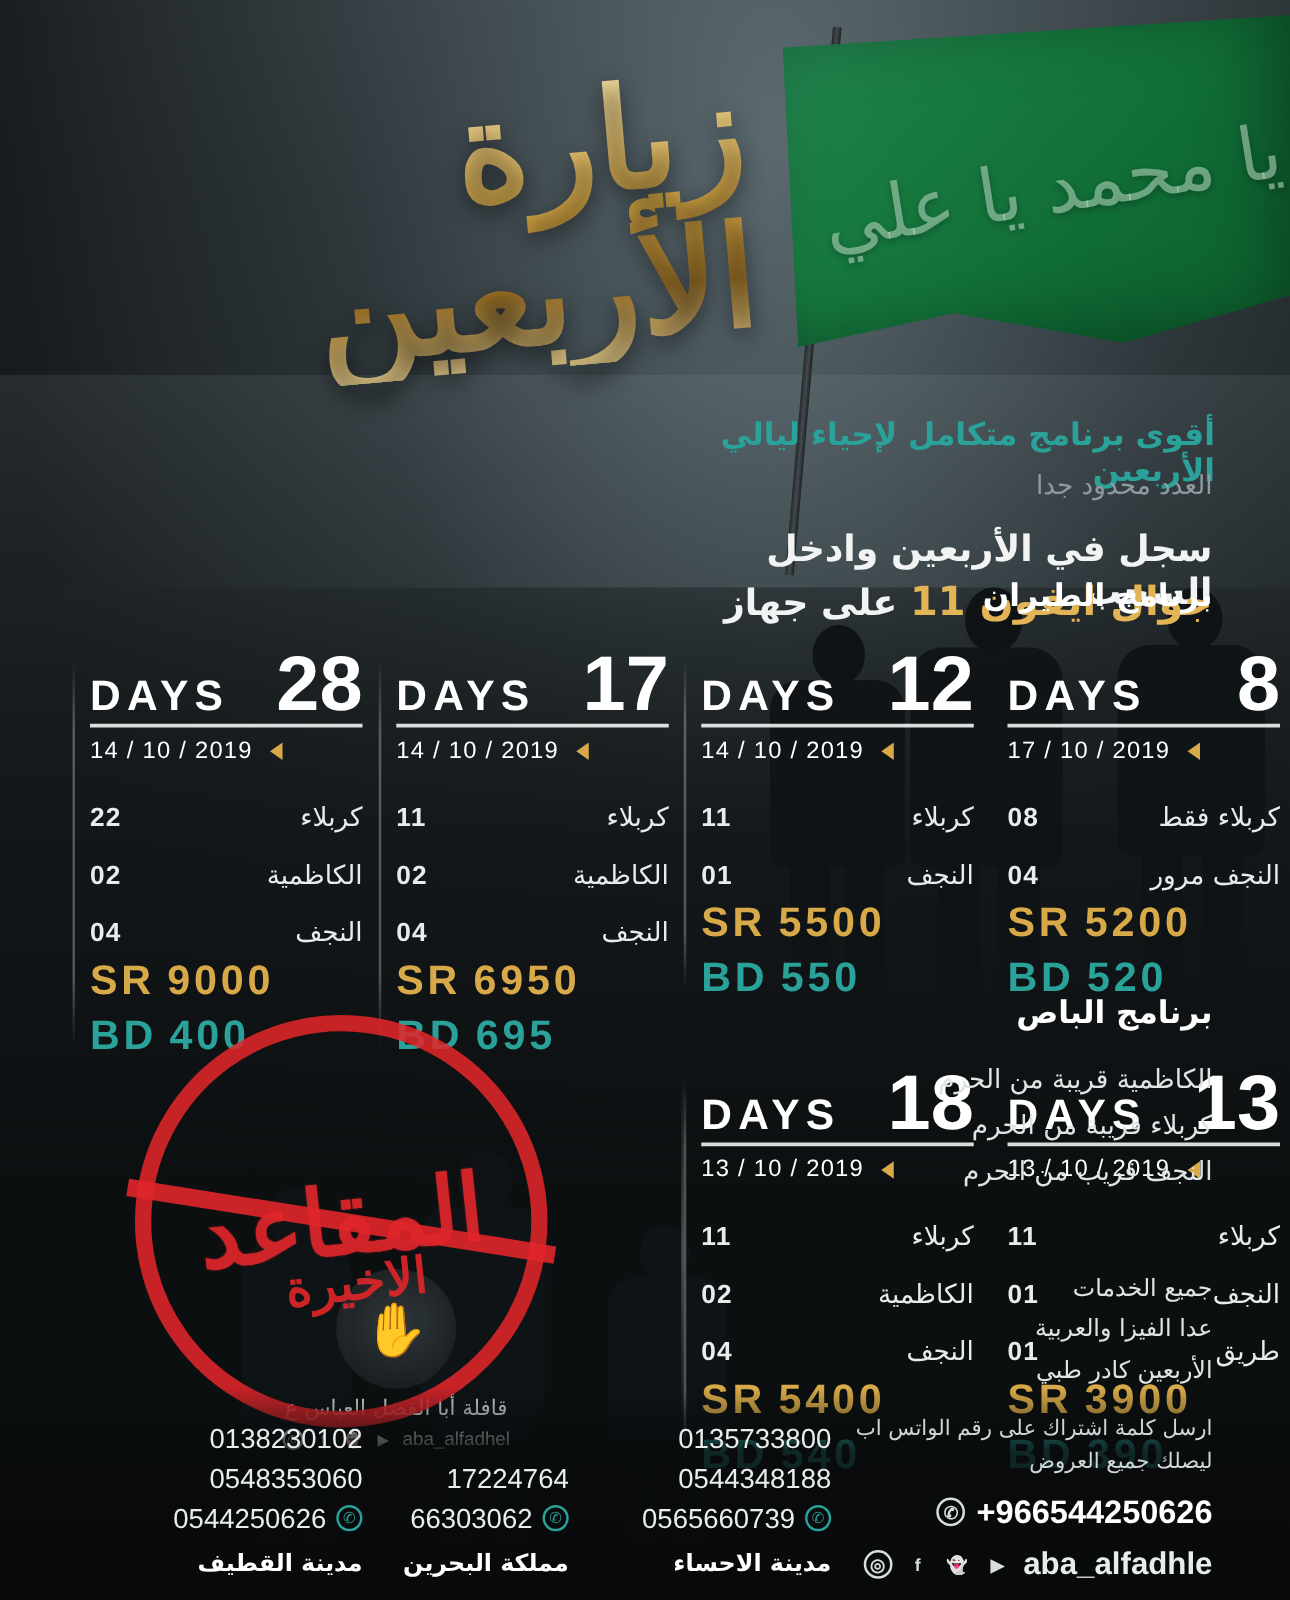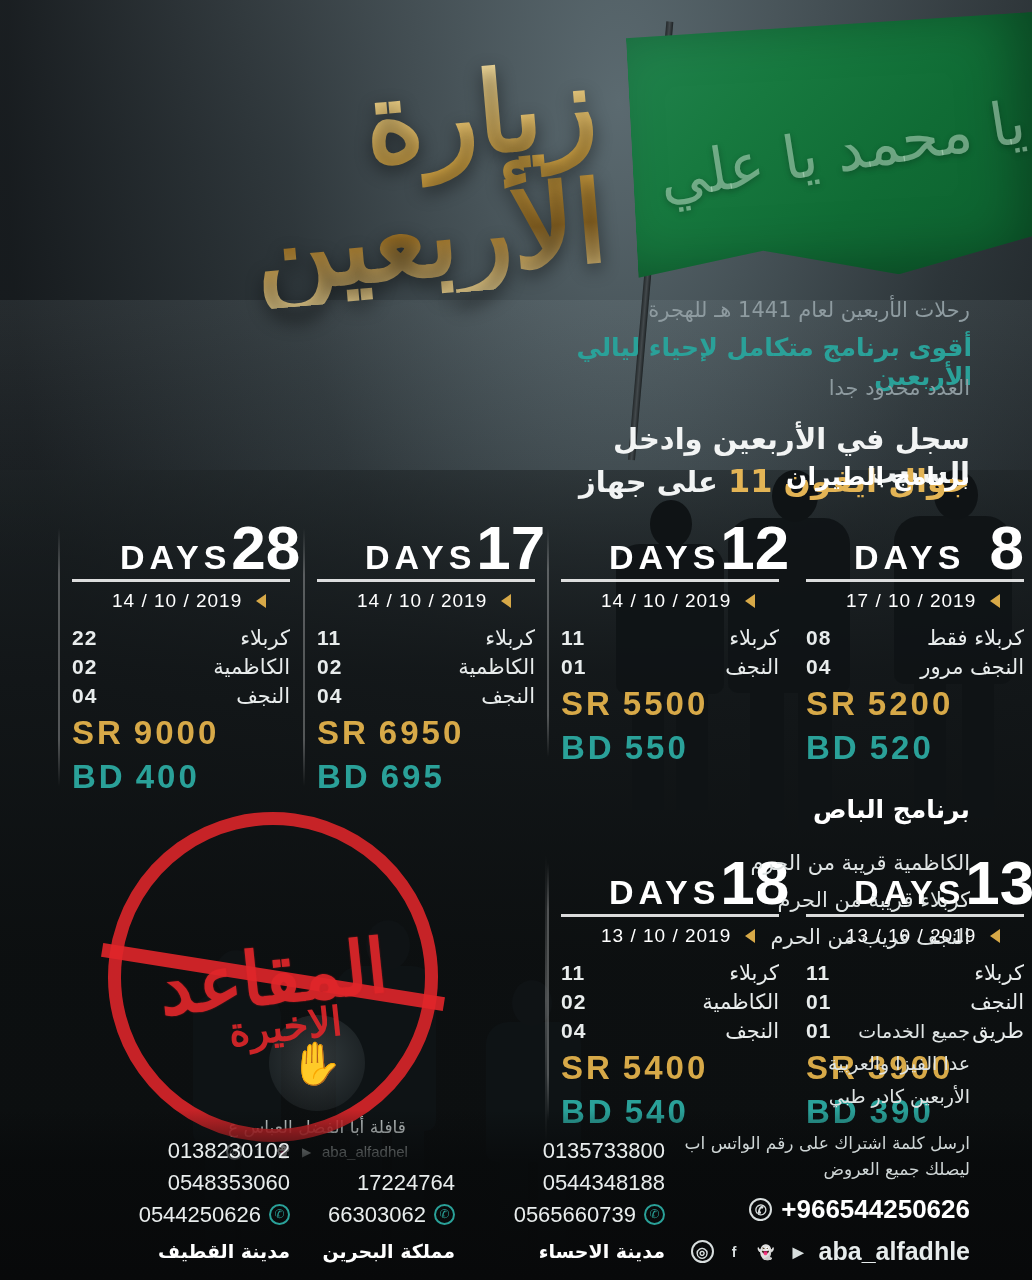"رحلات الأربعين لعام 1441 هـ" div.subtitle1 { html: <div>رحلات الأربعين لعام 1441 هـ للهجرة</div> -> none }
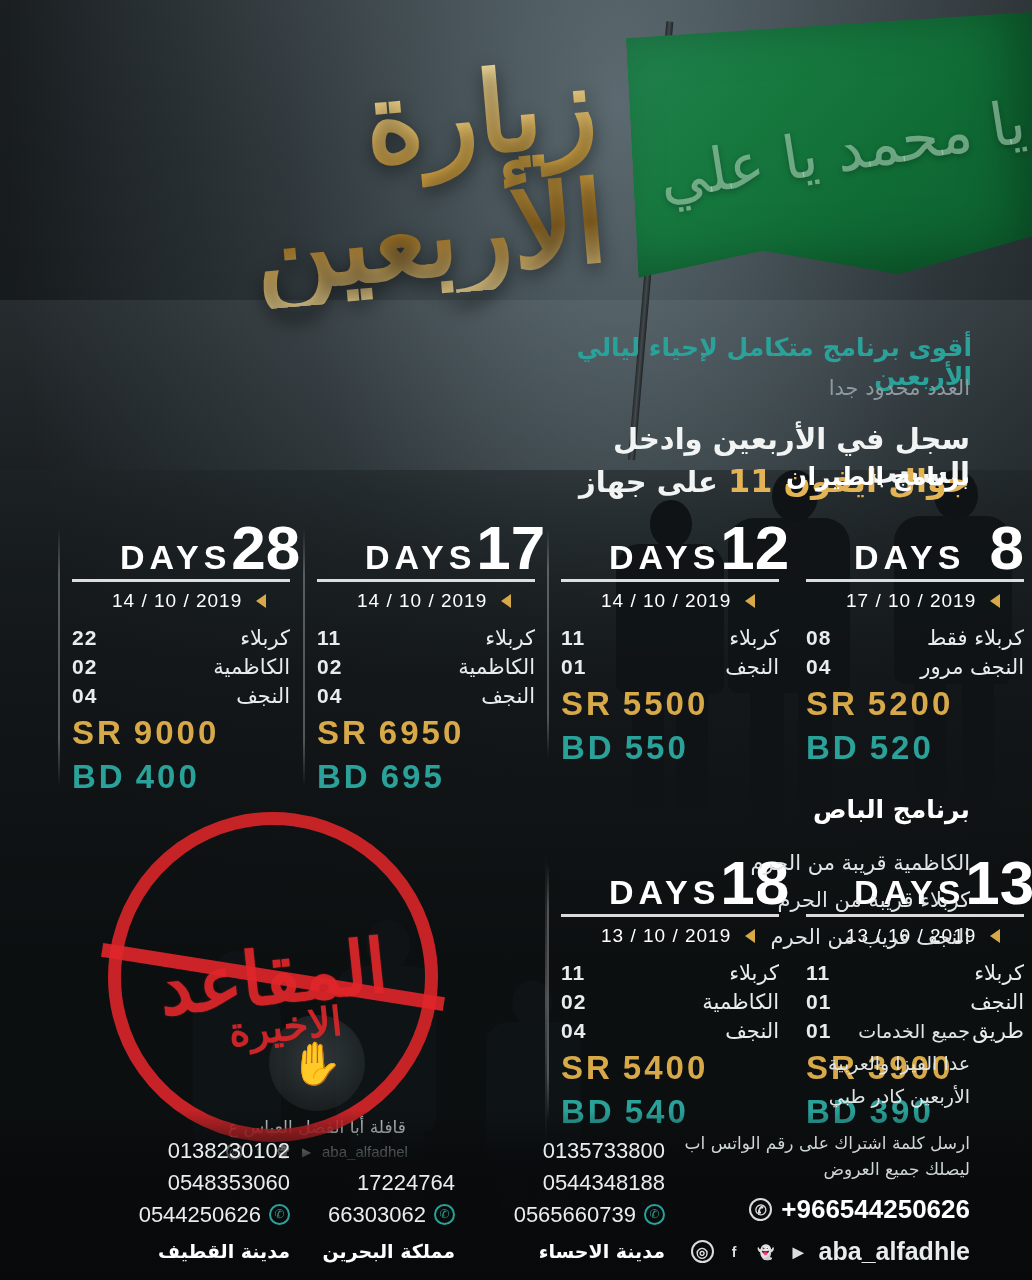"DAYS" .days-word { margin-left: 48px -> none }
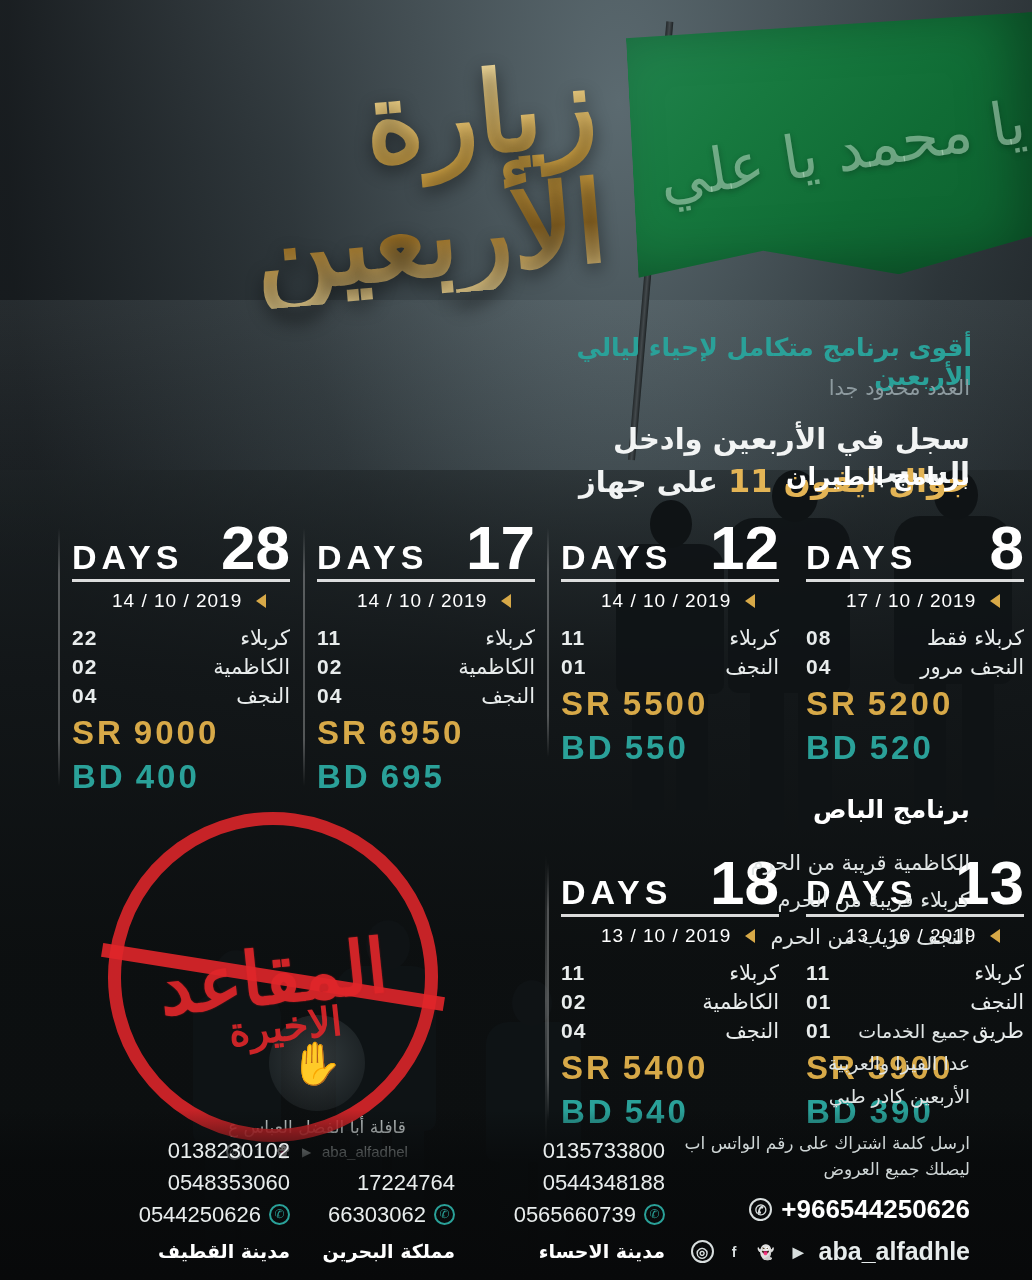"14 / 10 / 2019" .date-row { margin-left: 40px -> none }
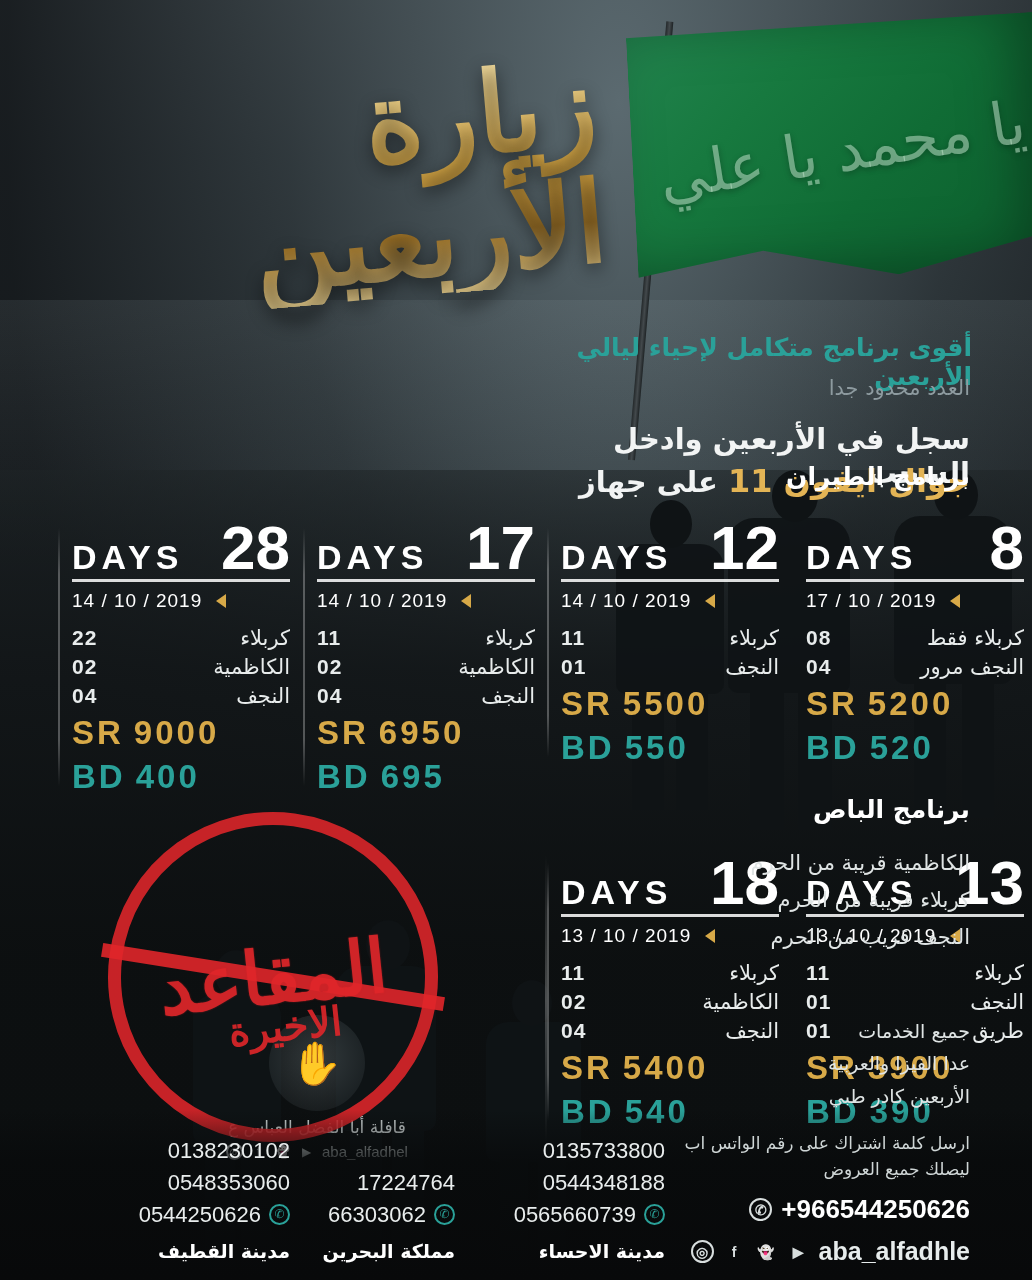"22" .line .qty { margin-top: none -> 17px }
